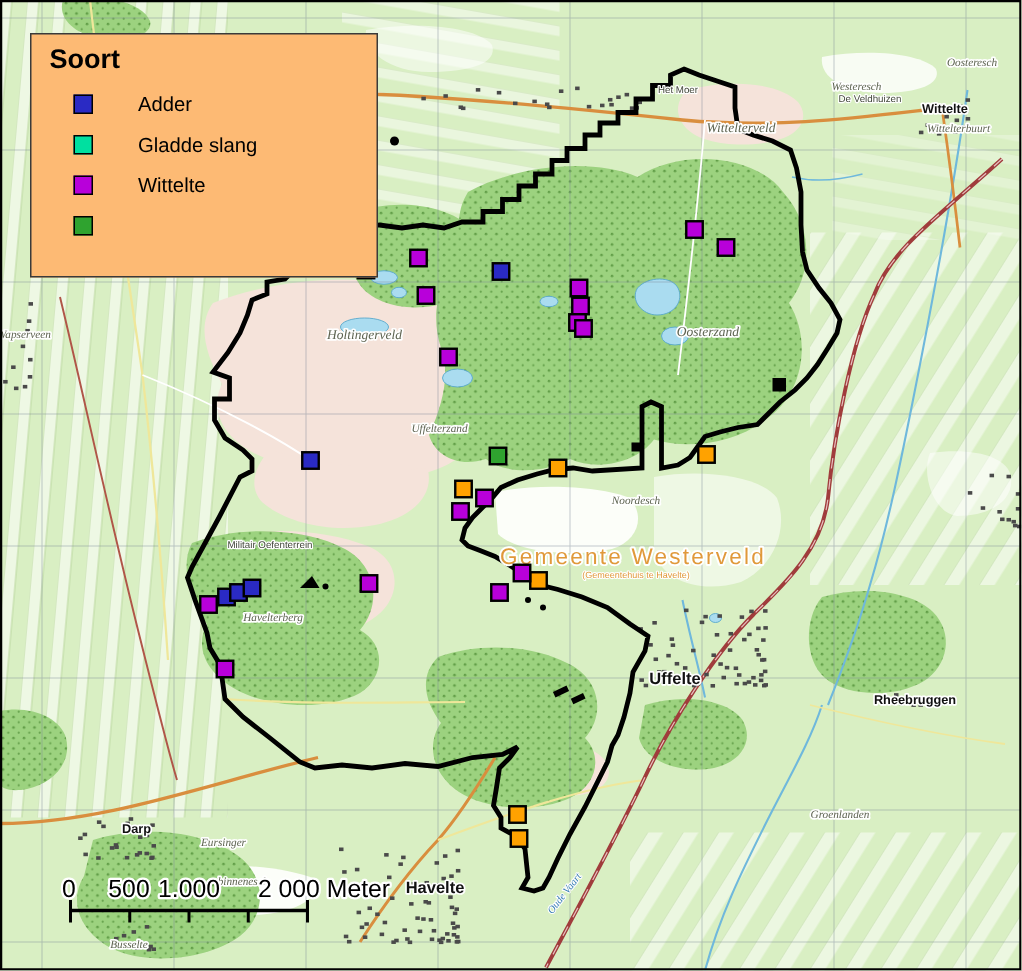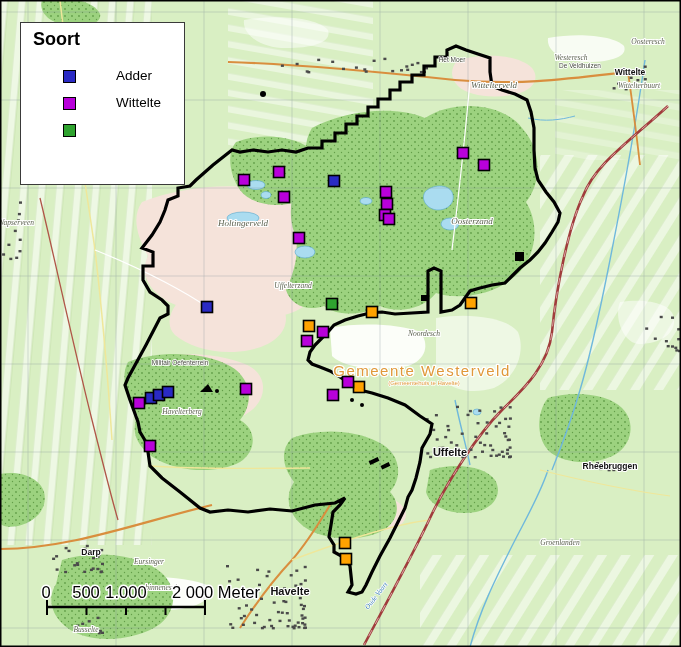"Soort" .legend { background: #ffffff -> #fdba74; width: 165px -> 232px }
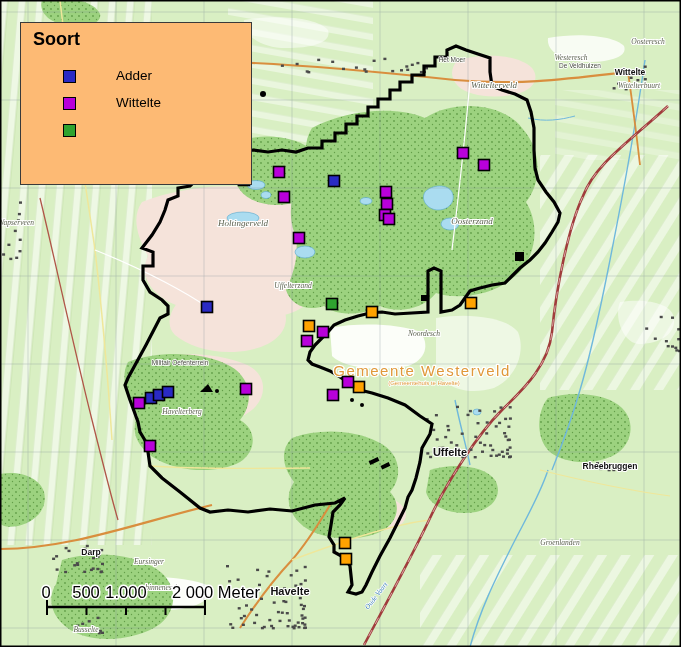"Adder" .legend-row { align-items: flex-end -> center; gap: 10px -> none; margin-left: 30px -> 16px }
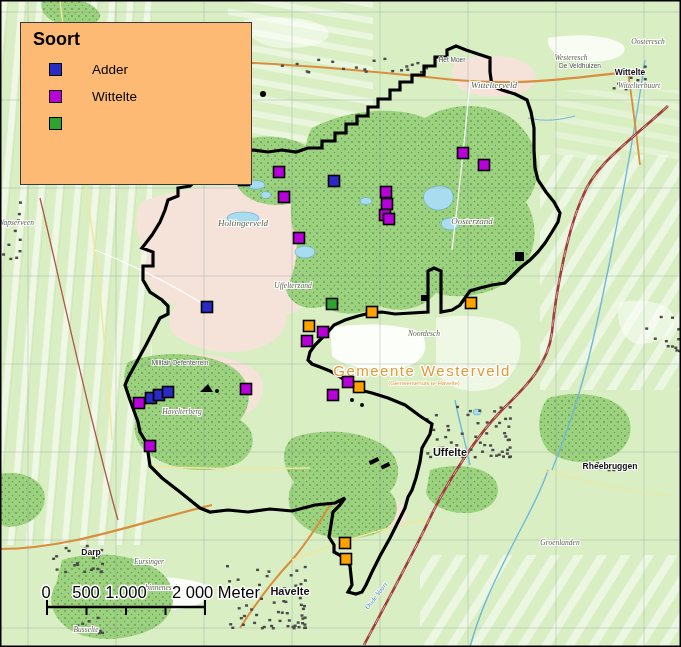"Gladde slang" div.legend-row { html: none -> <div> <span></span> <span>Gladde slang</span> </div> }
